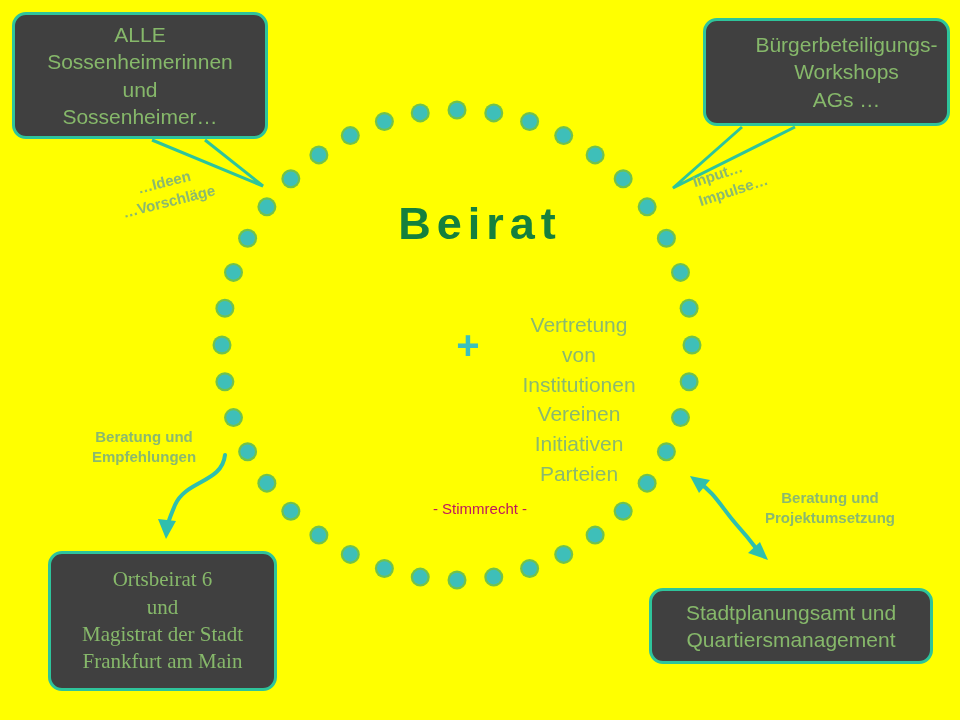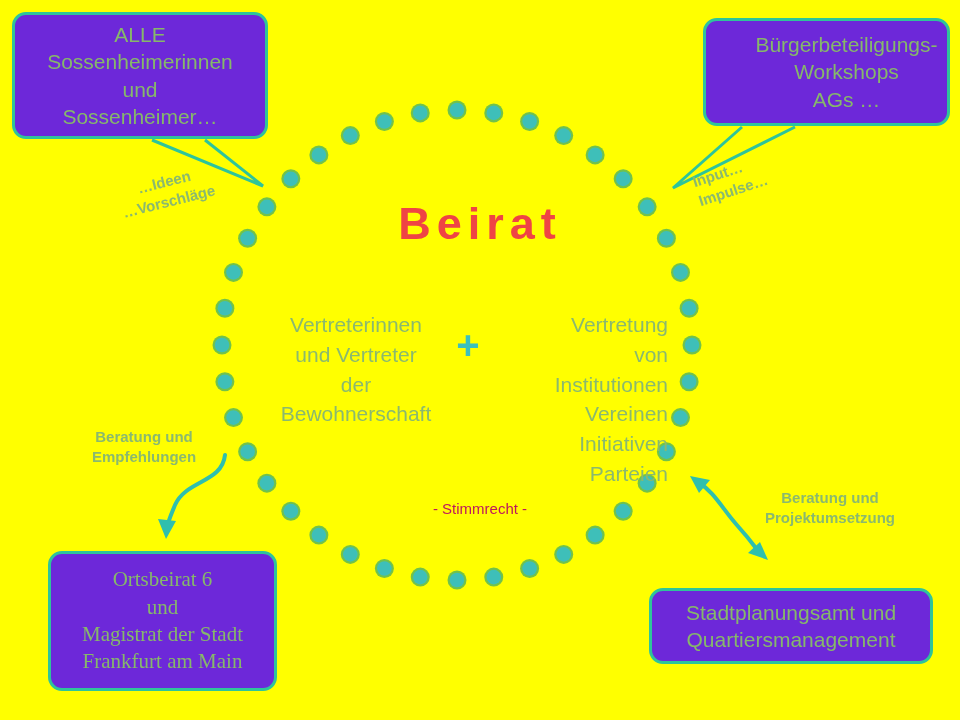"ALLE" .box { background: #6d28d9 -> #404040 }
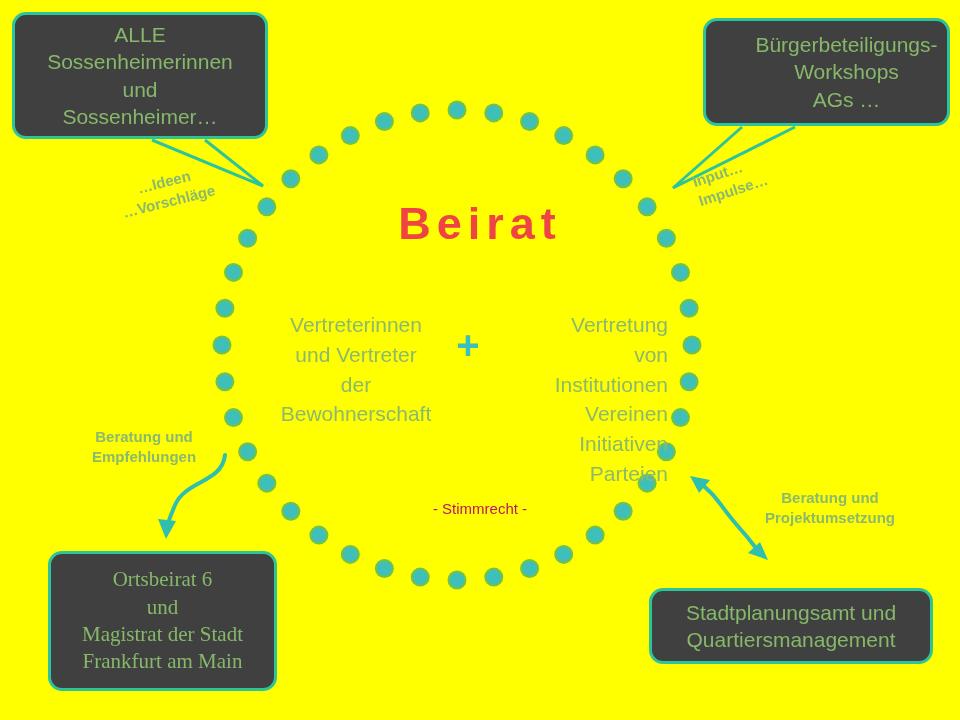"Beirat" #beirat-title { color: #ef4444 -> #15803d }
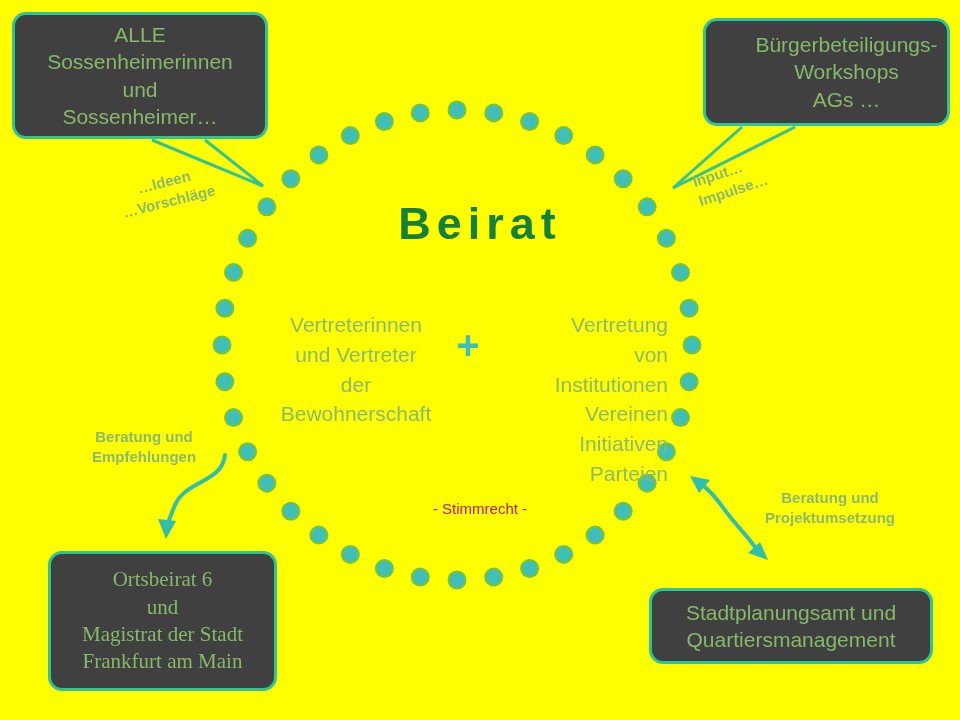"Vertreterinnen" div.col { html: <div>Vertreterinnen und Vertreter der Bewohnerschaft</div> -> none }
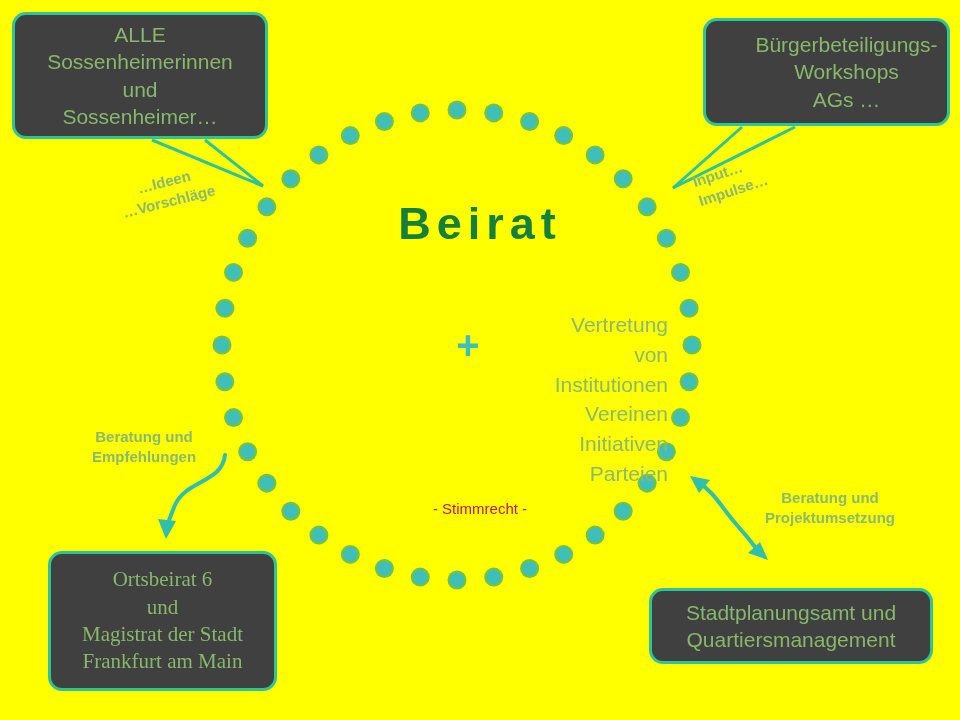"Vertretung" #col-right { text-align: right -> none }
